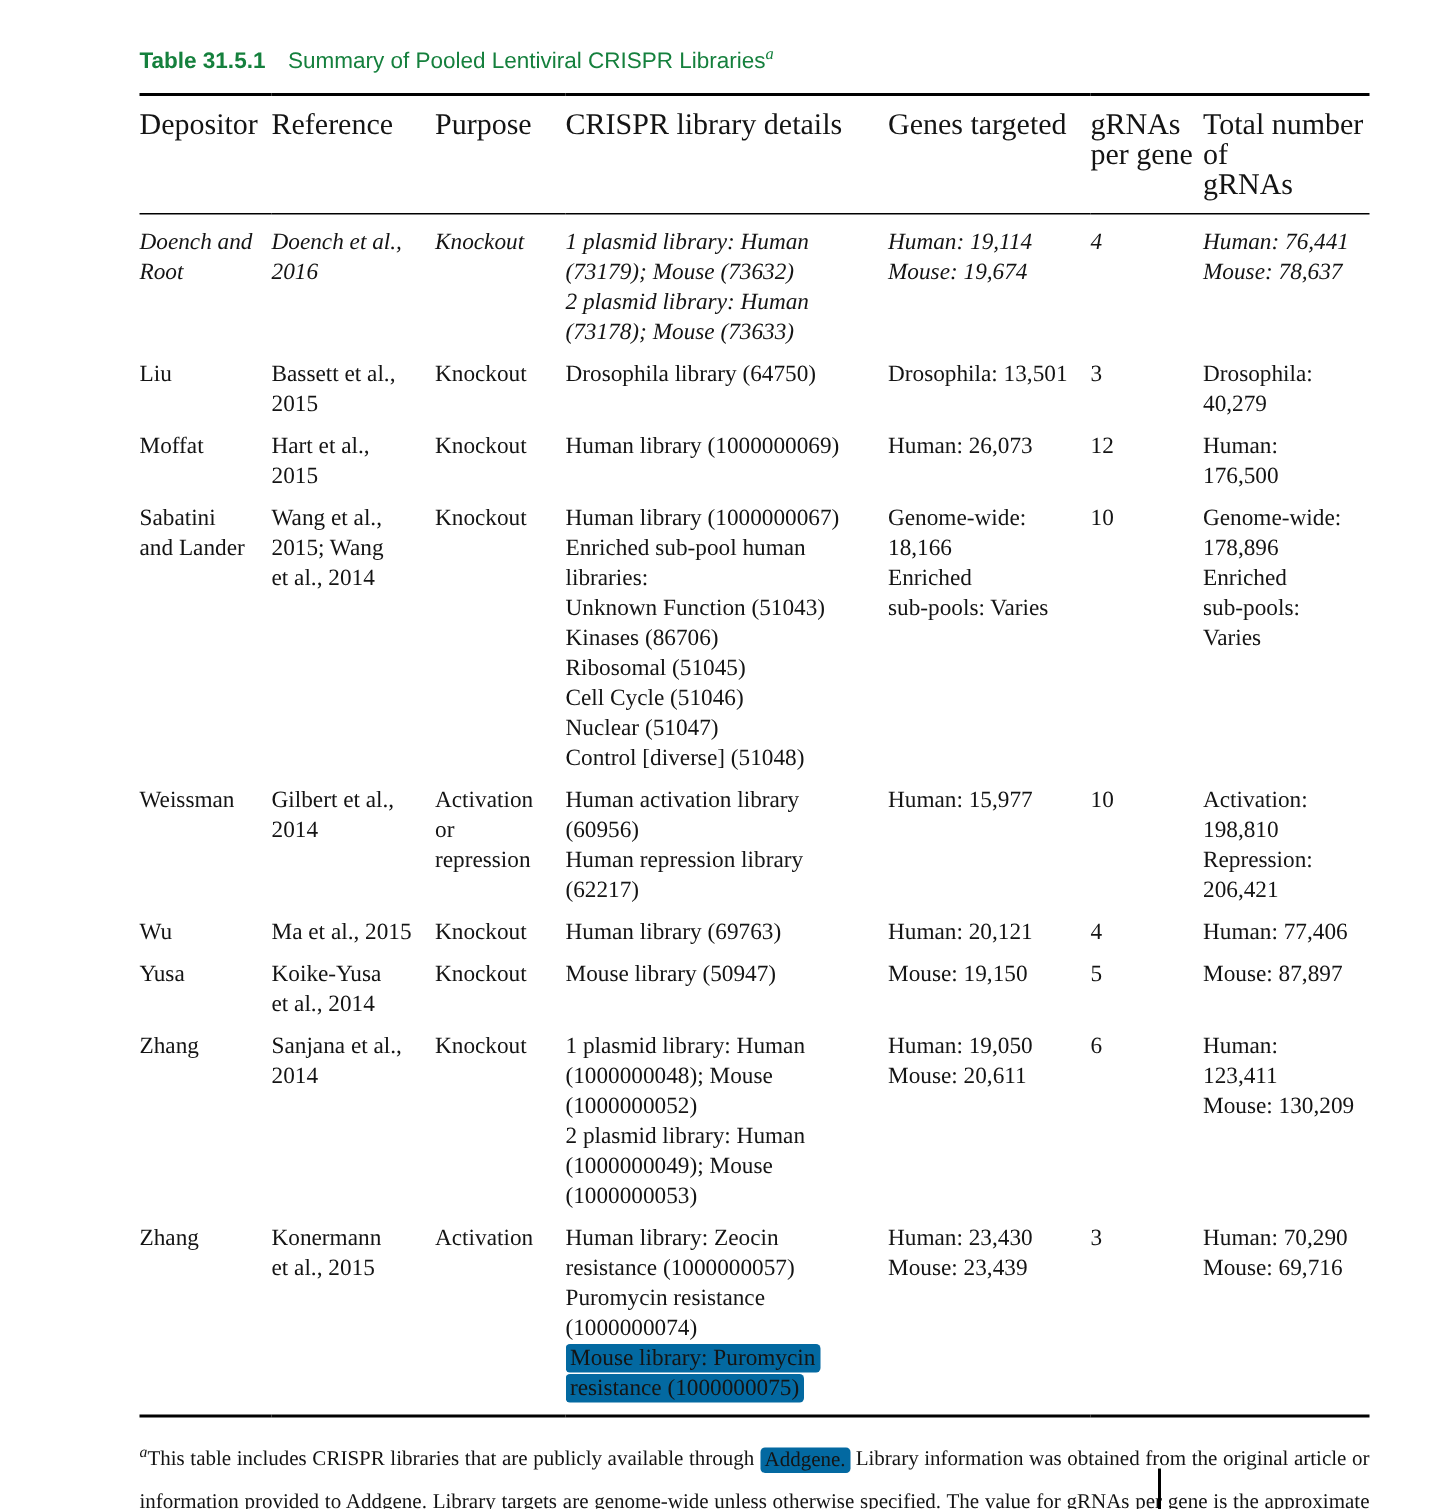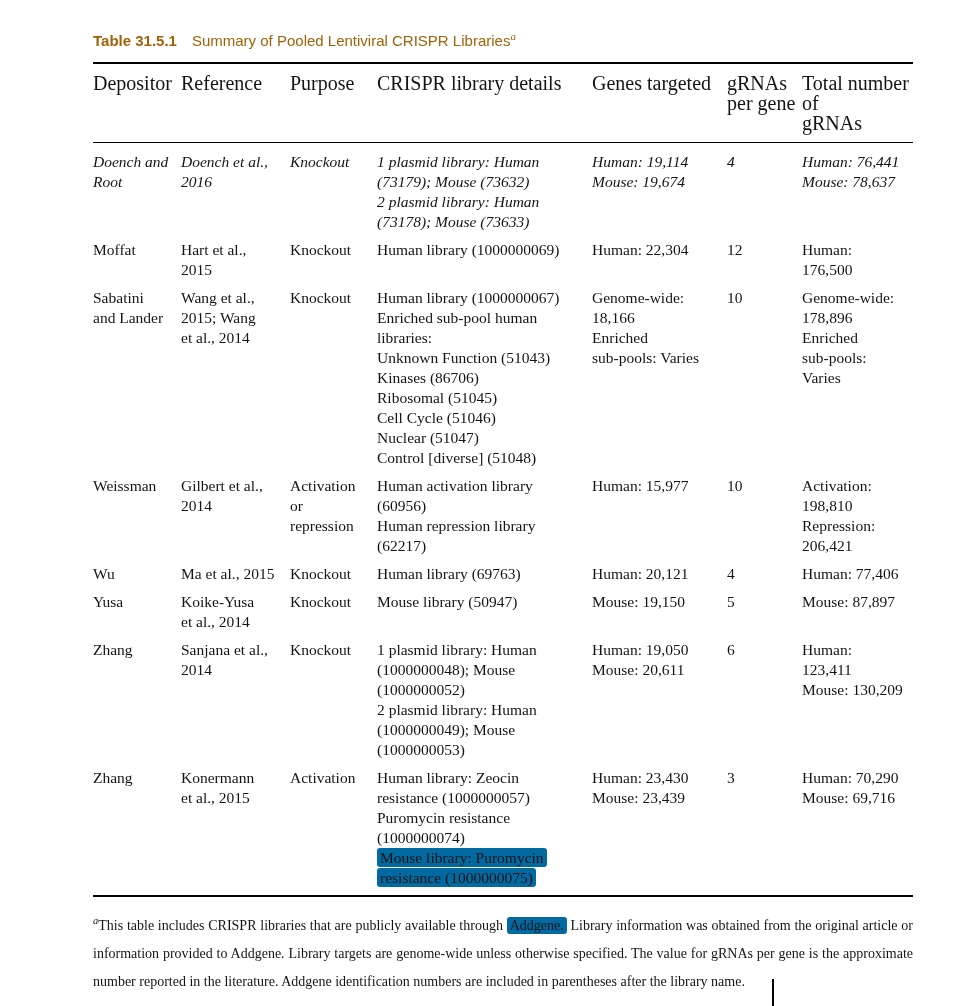"Table 31.5.1 Summary of Pooled" .caption { color: #a16207 -> #15803d }
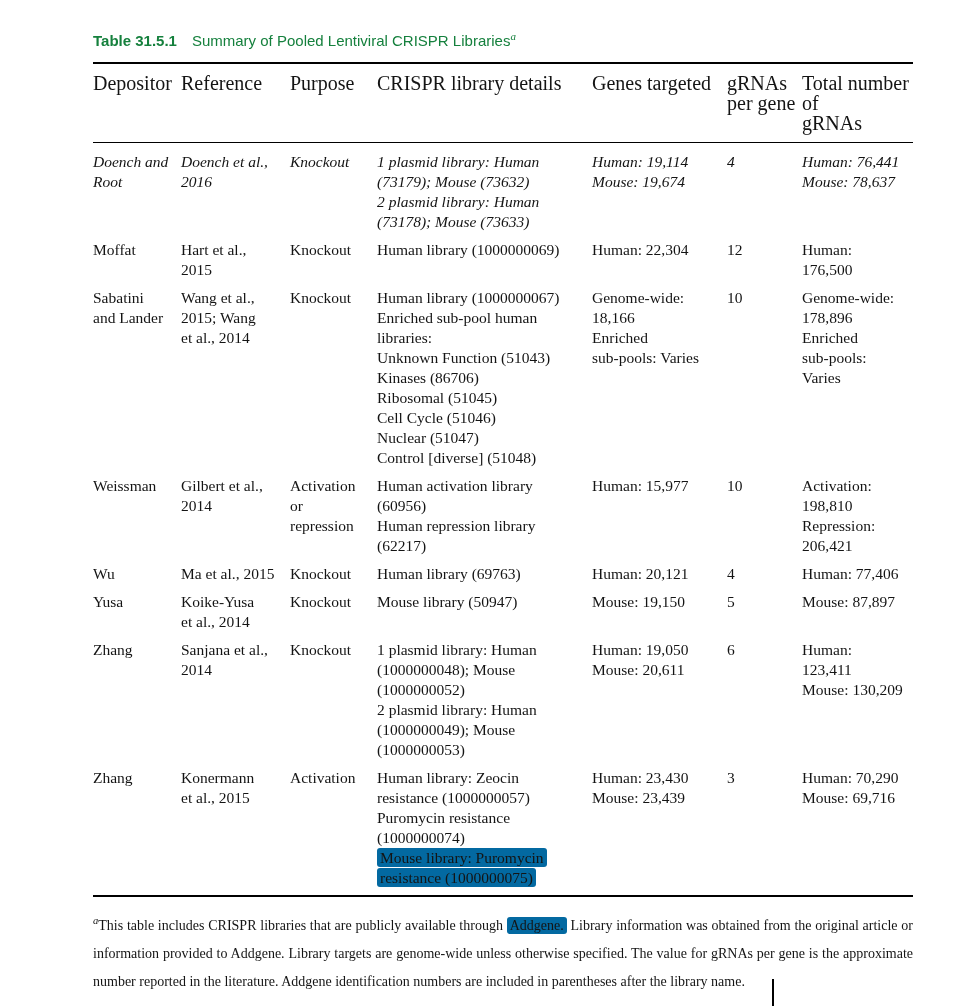"Liu" tr { html: none -> <tr> <td>Liu</td> <td>Bassett et al., 2015</td> <td>Knockout</td> <td>Drosophila library (64750)</td> <td>Drosophila: 13,501</td> <td>3</td> <td>Drosophila: 40,279</td> </tr> }
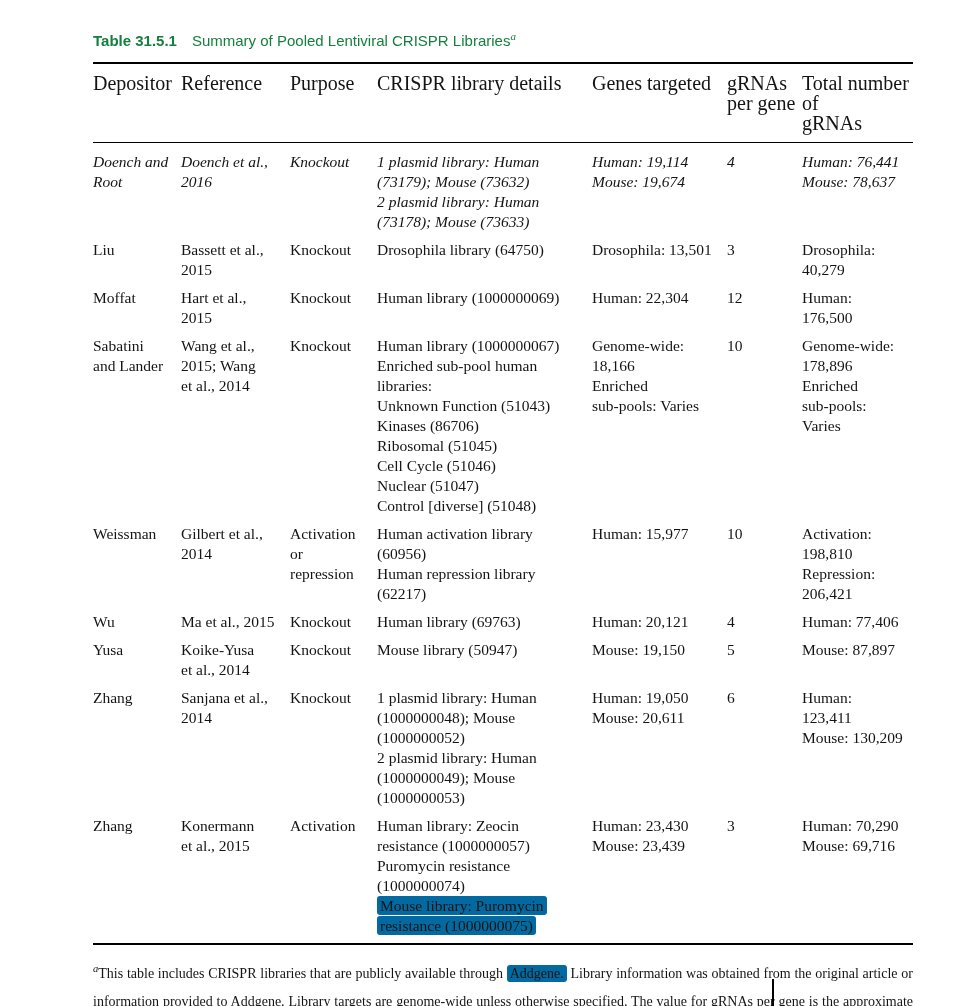"Human: 22,304" td { text: 22,304 -> 26,073 }
